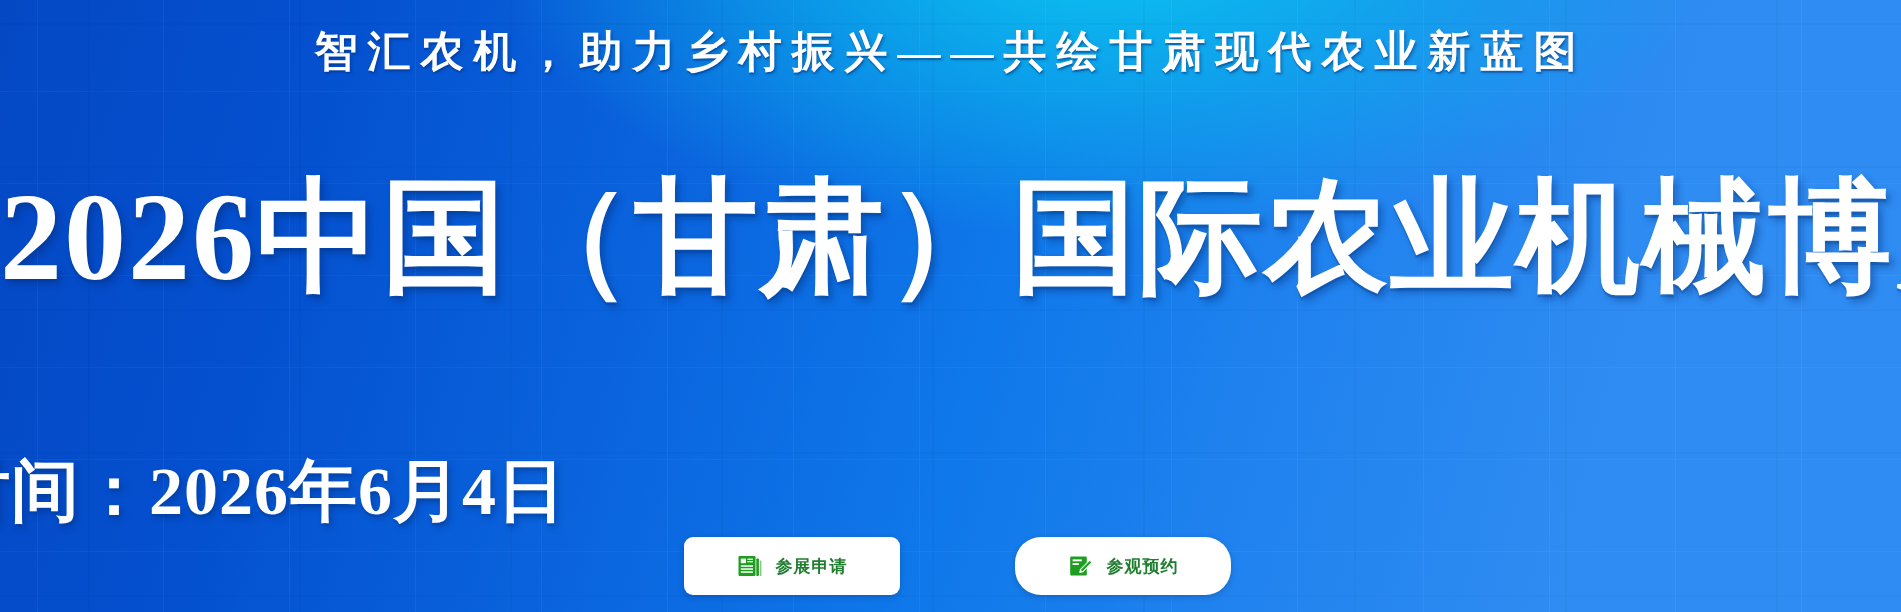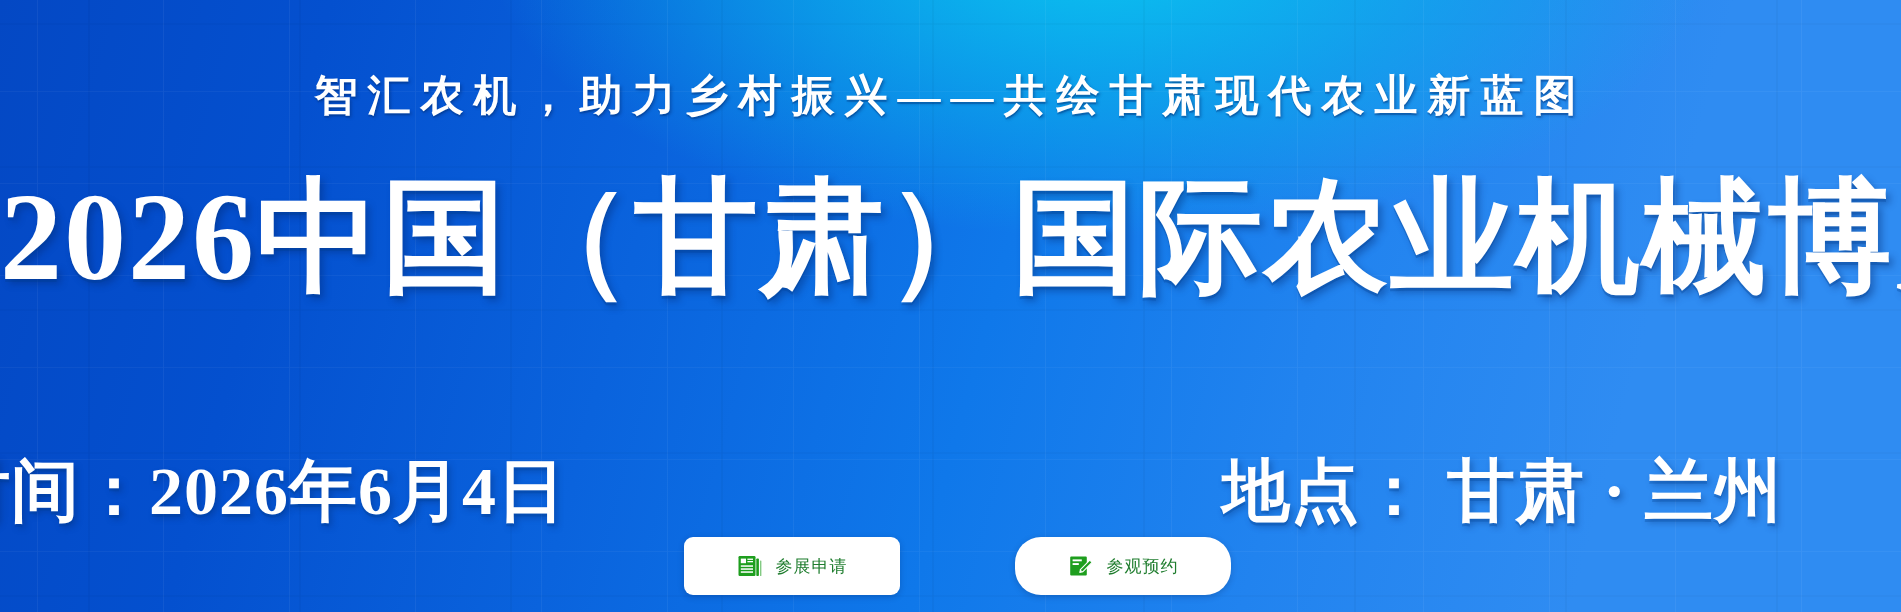"智汇农机，助力乡村振兴——共绘甘肃现代农业新蓝图" #subtitle { margin-top: 44px -> none }
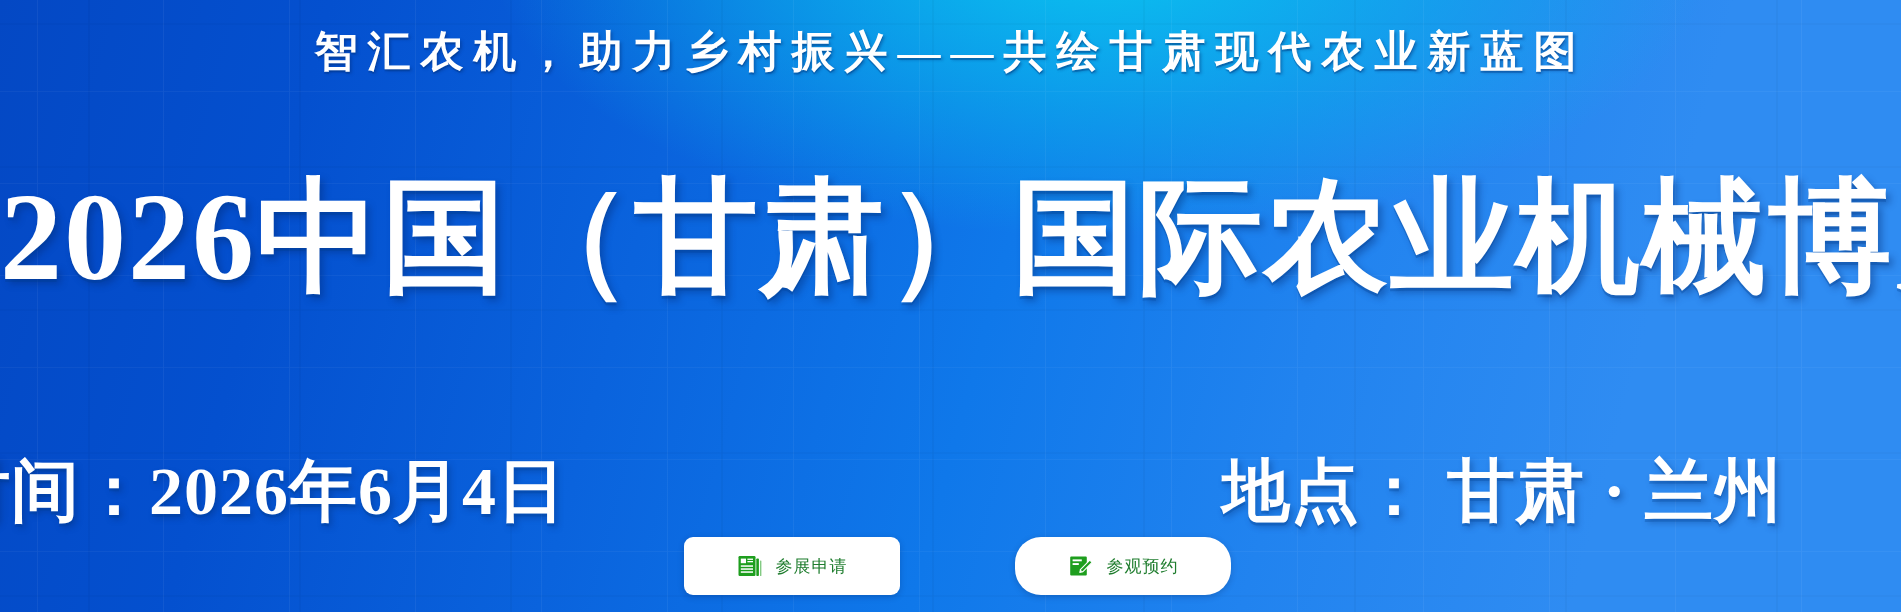"地点： 甘肃 · 兰州" div.info-item { html: <div>地点： 甘肃 · 兰州</div> -> none }
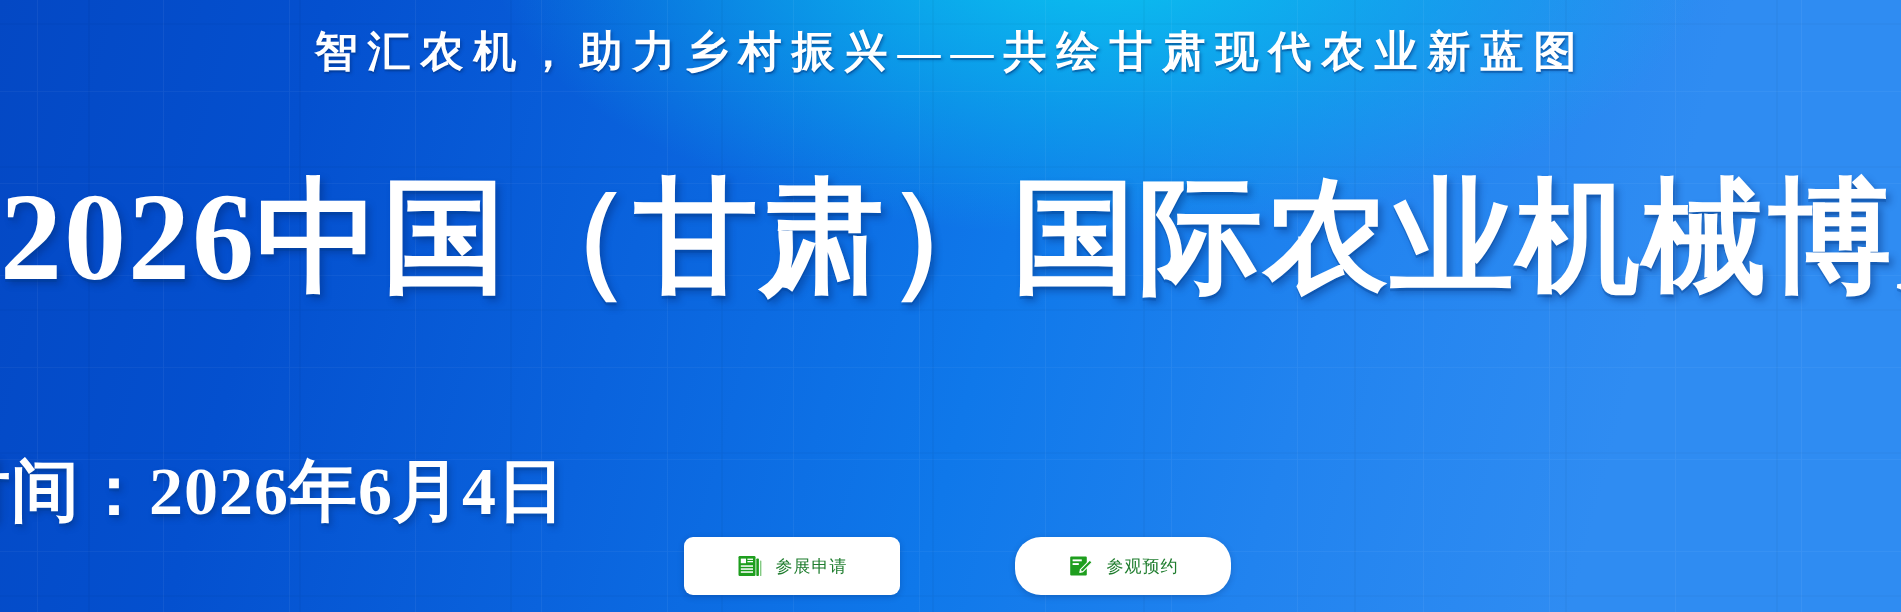"参展申请" .btn-label { font-weight: 400 -> 700 }
